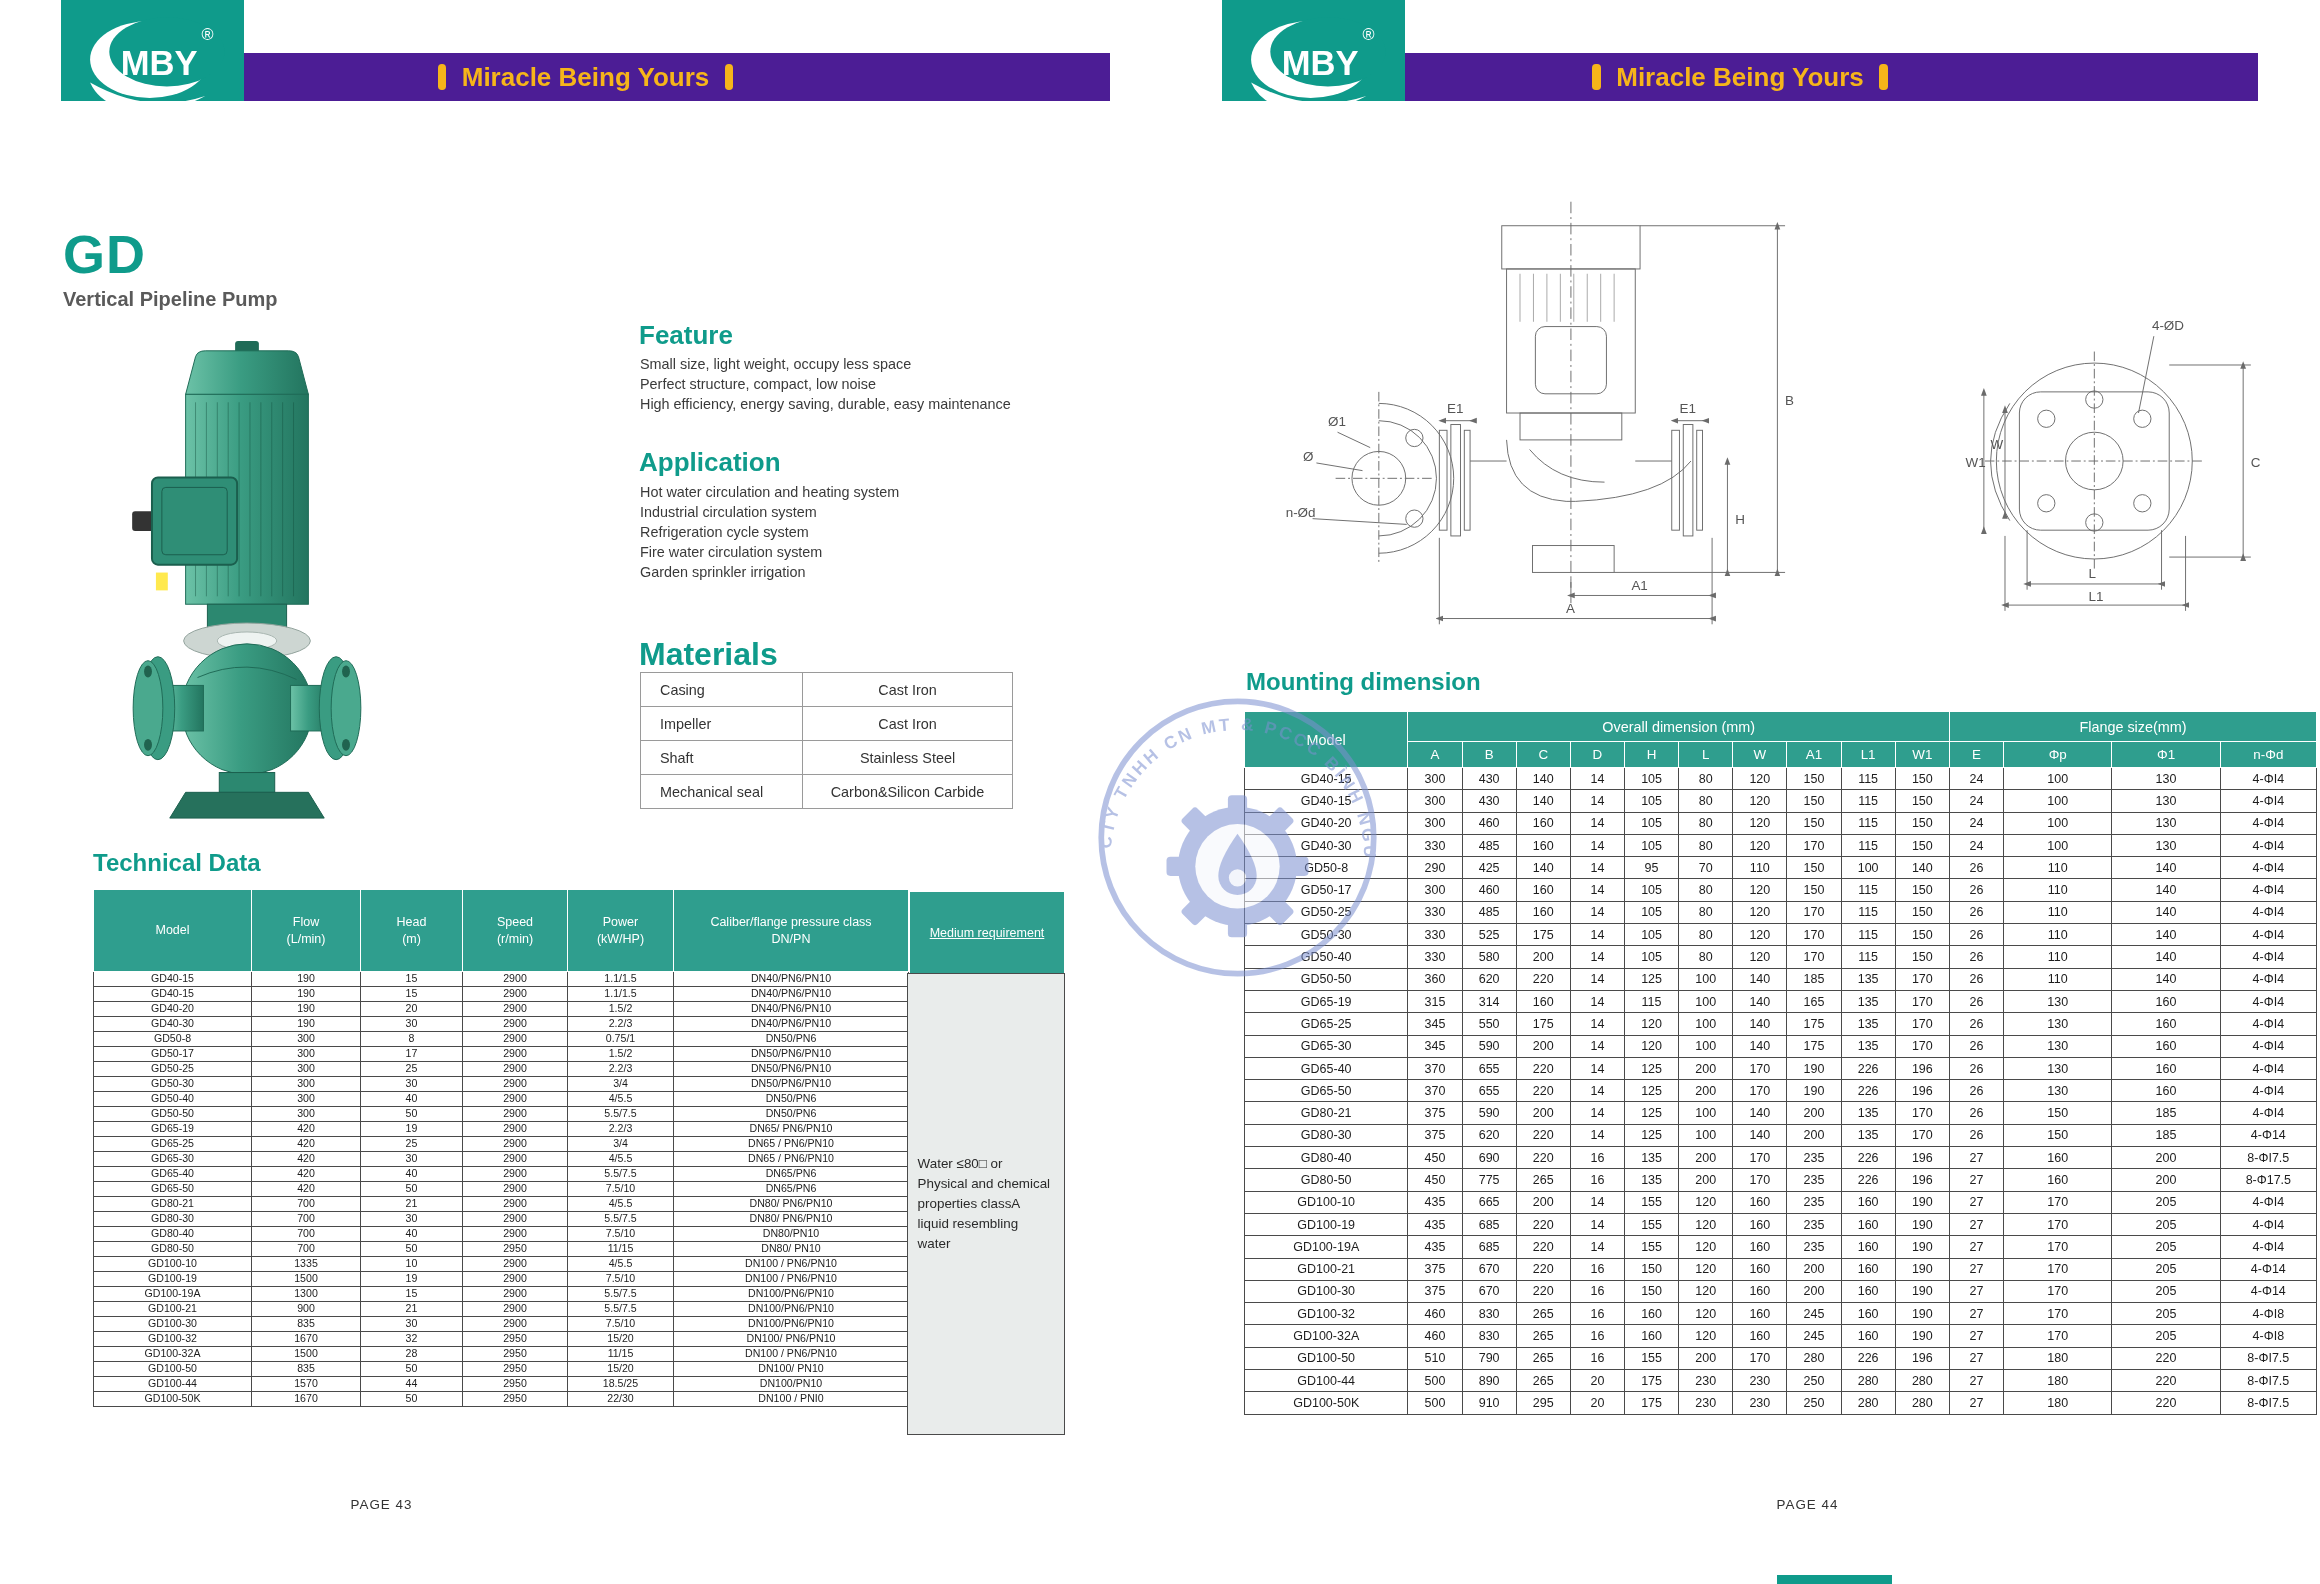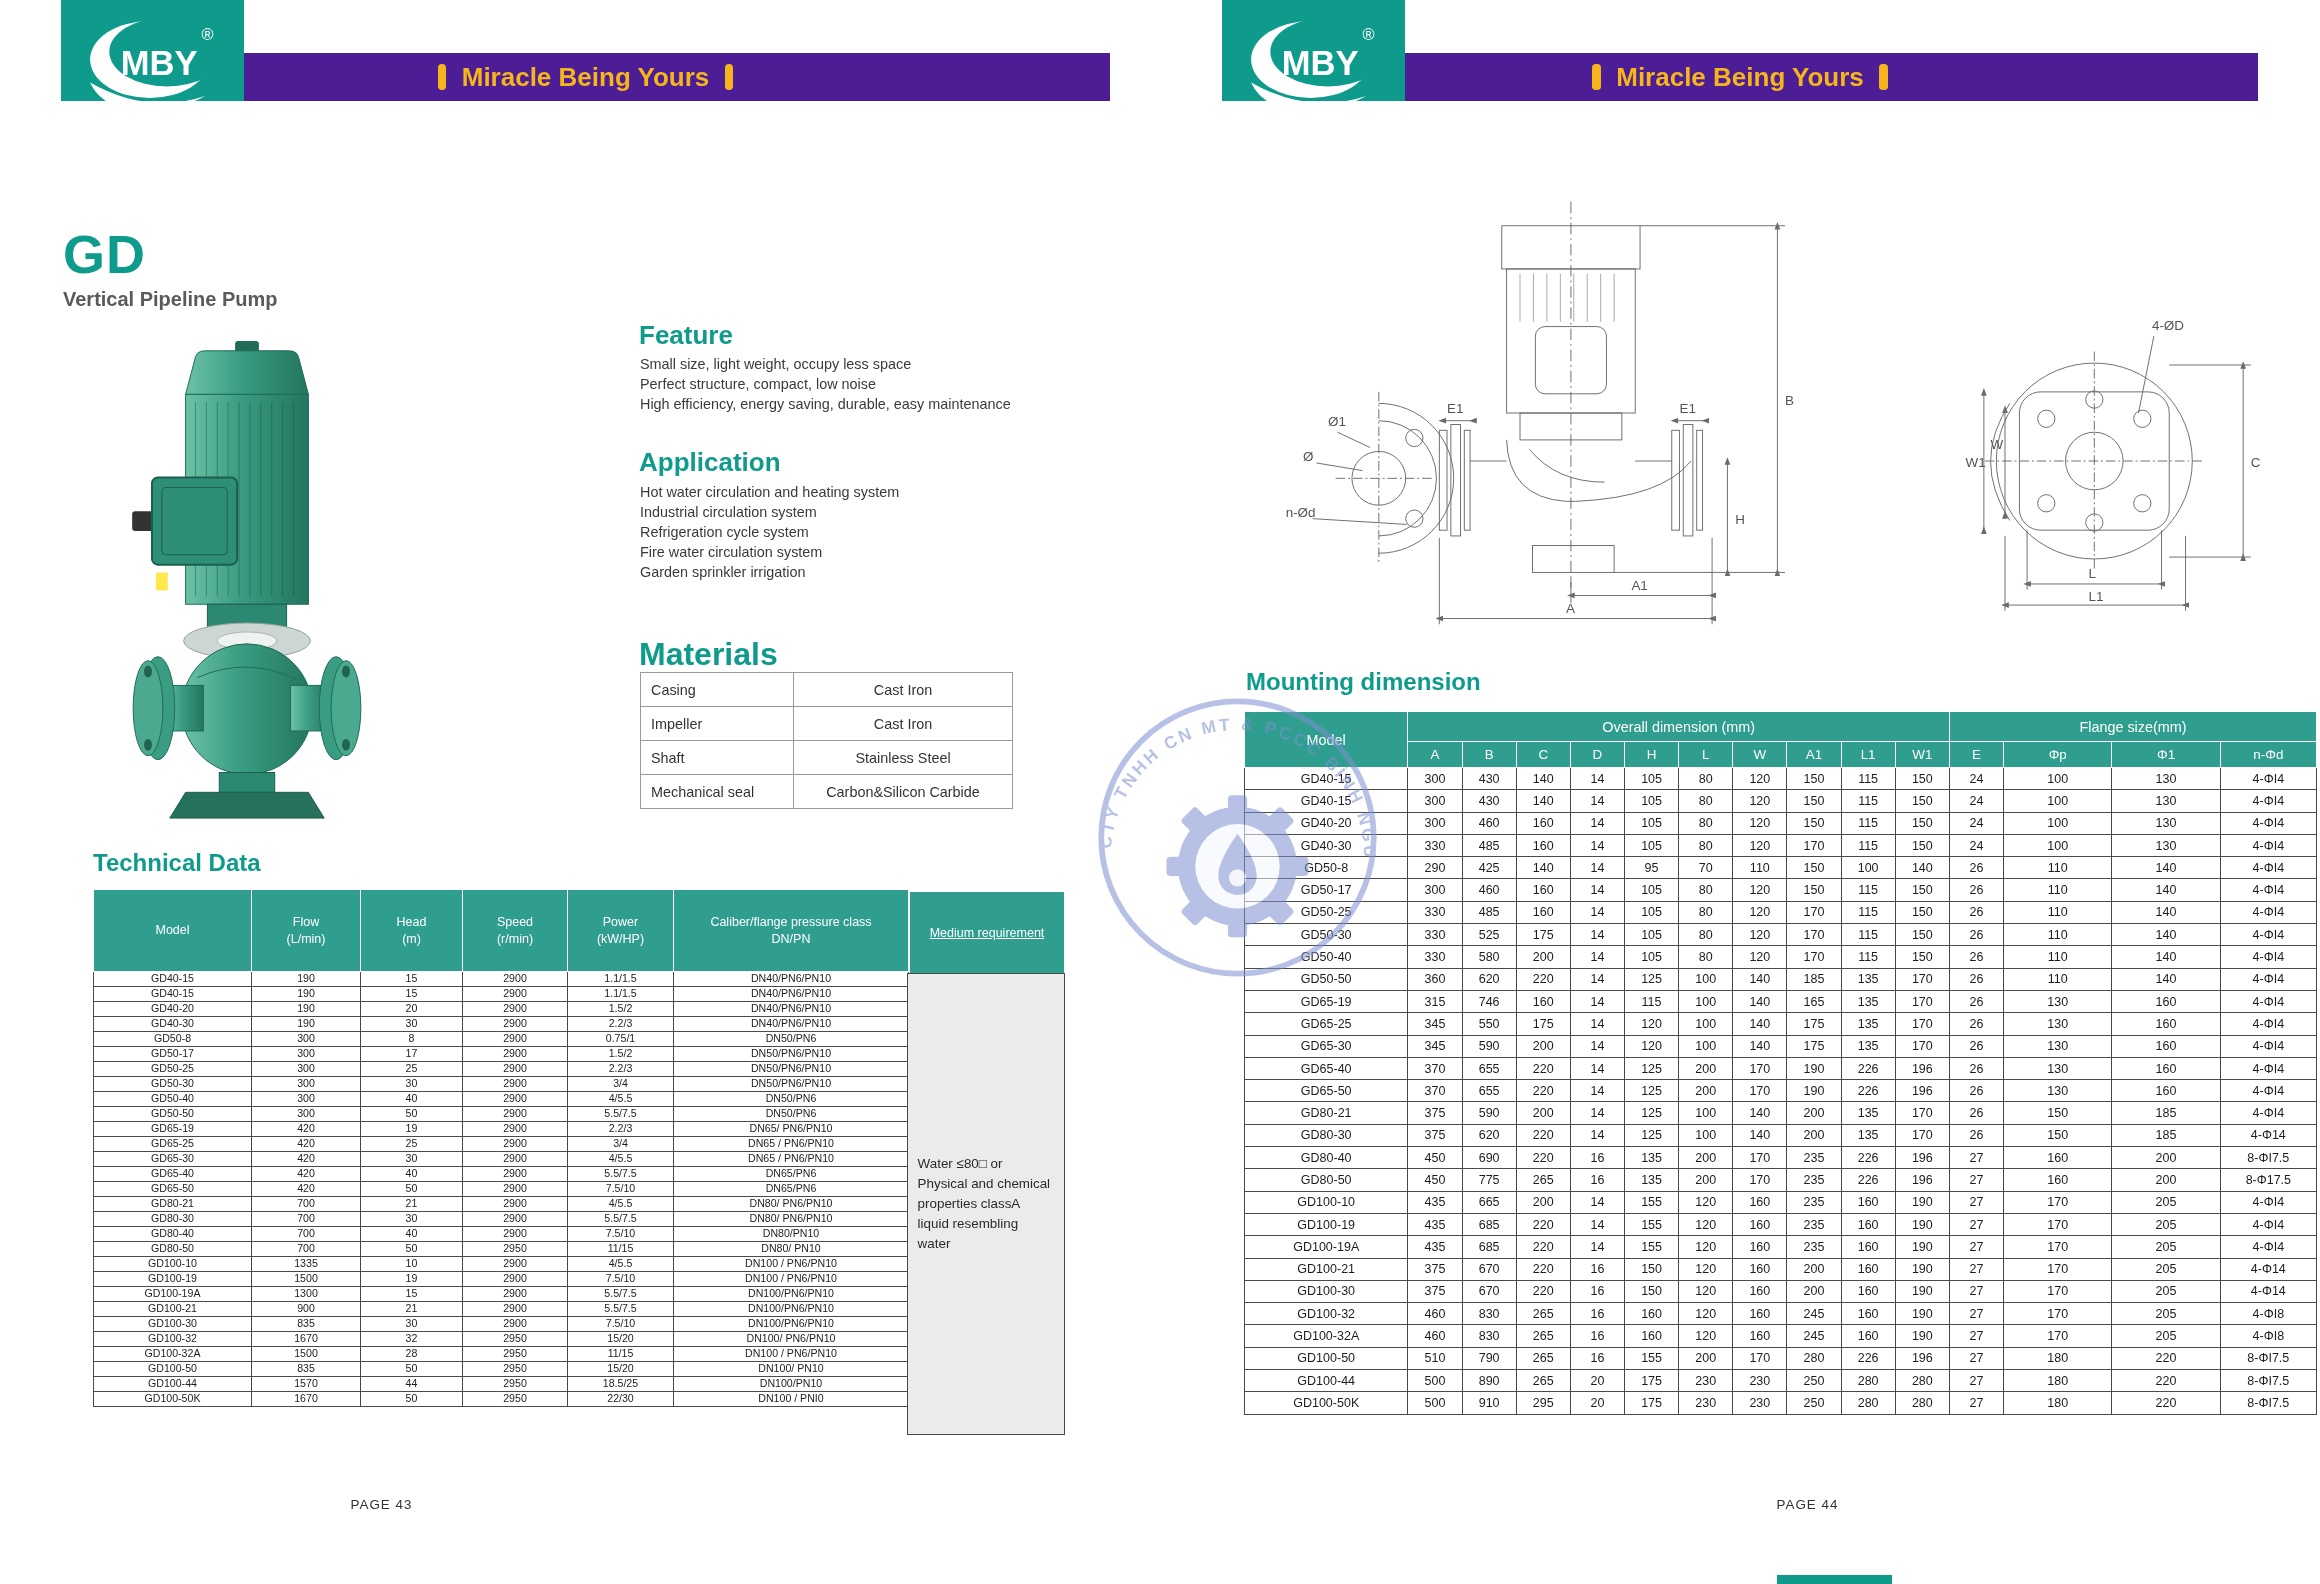"Casing" #materials-table td { padding: 0 0 0 10px -> 0 0 0 19px }
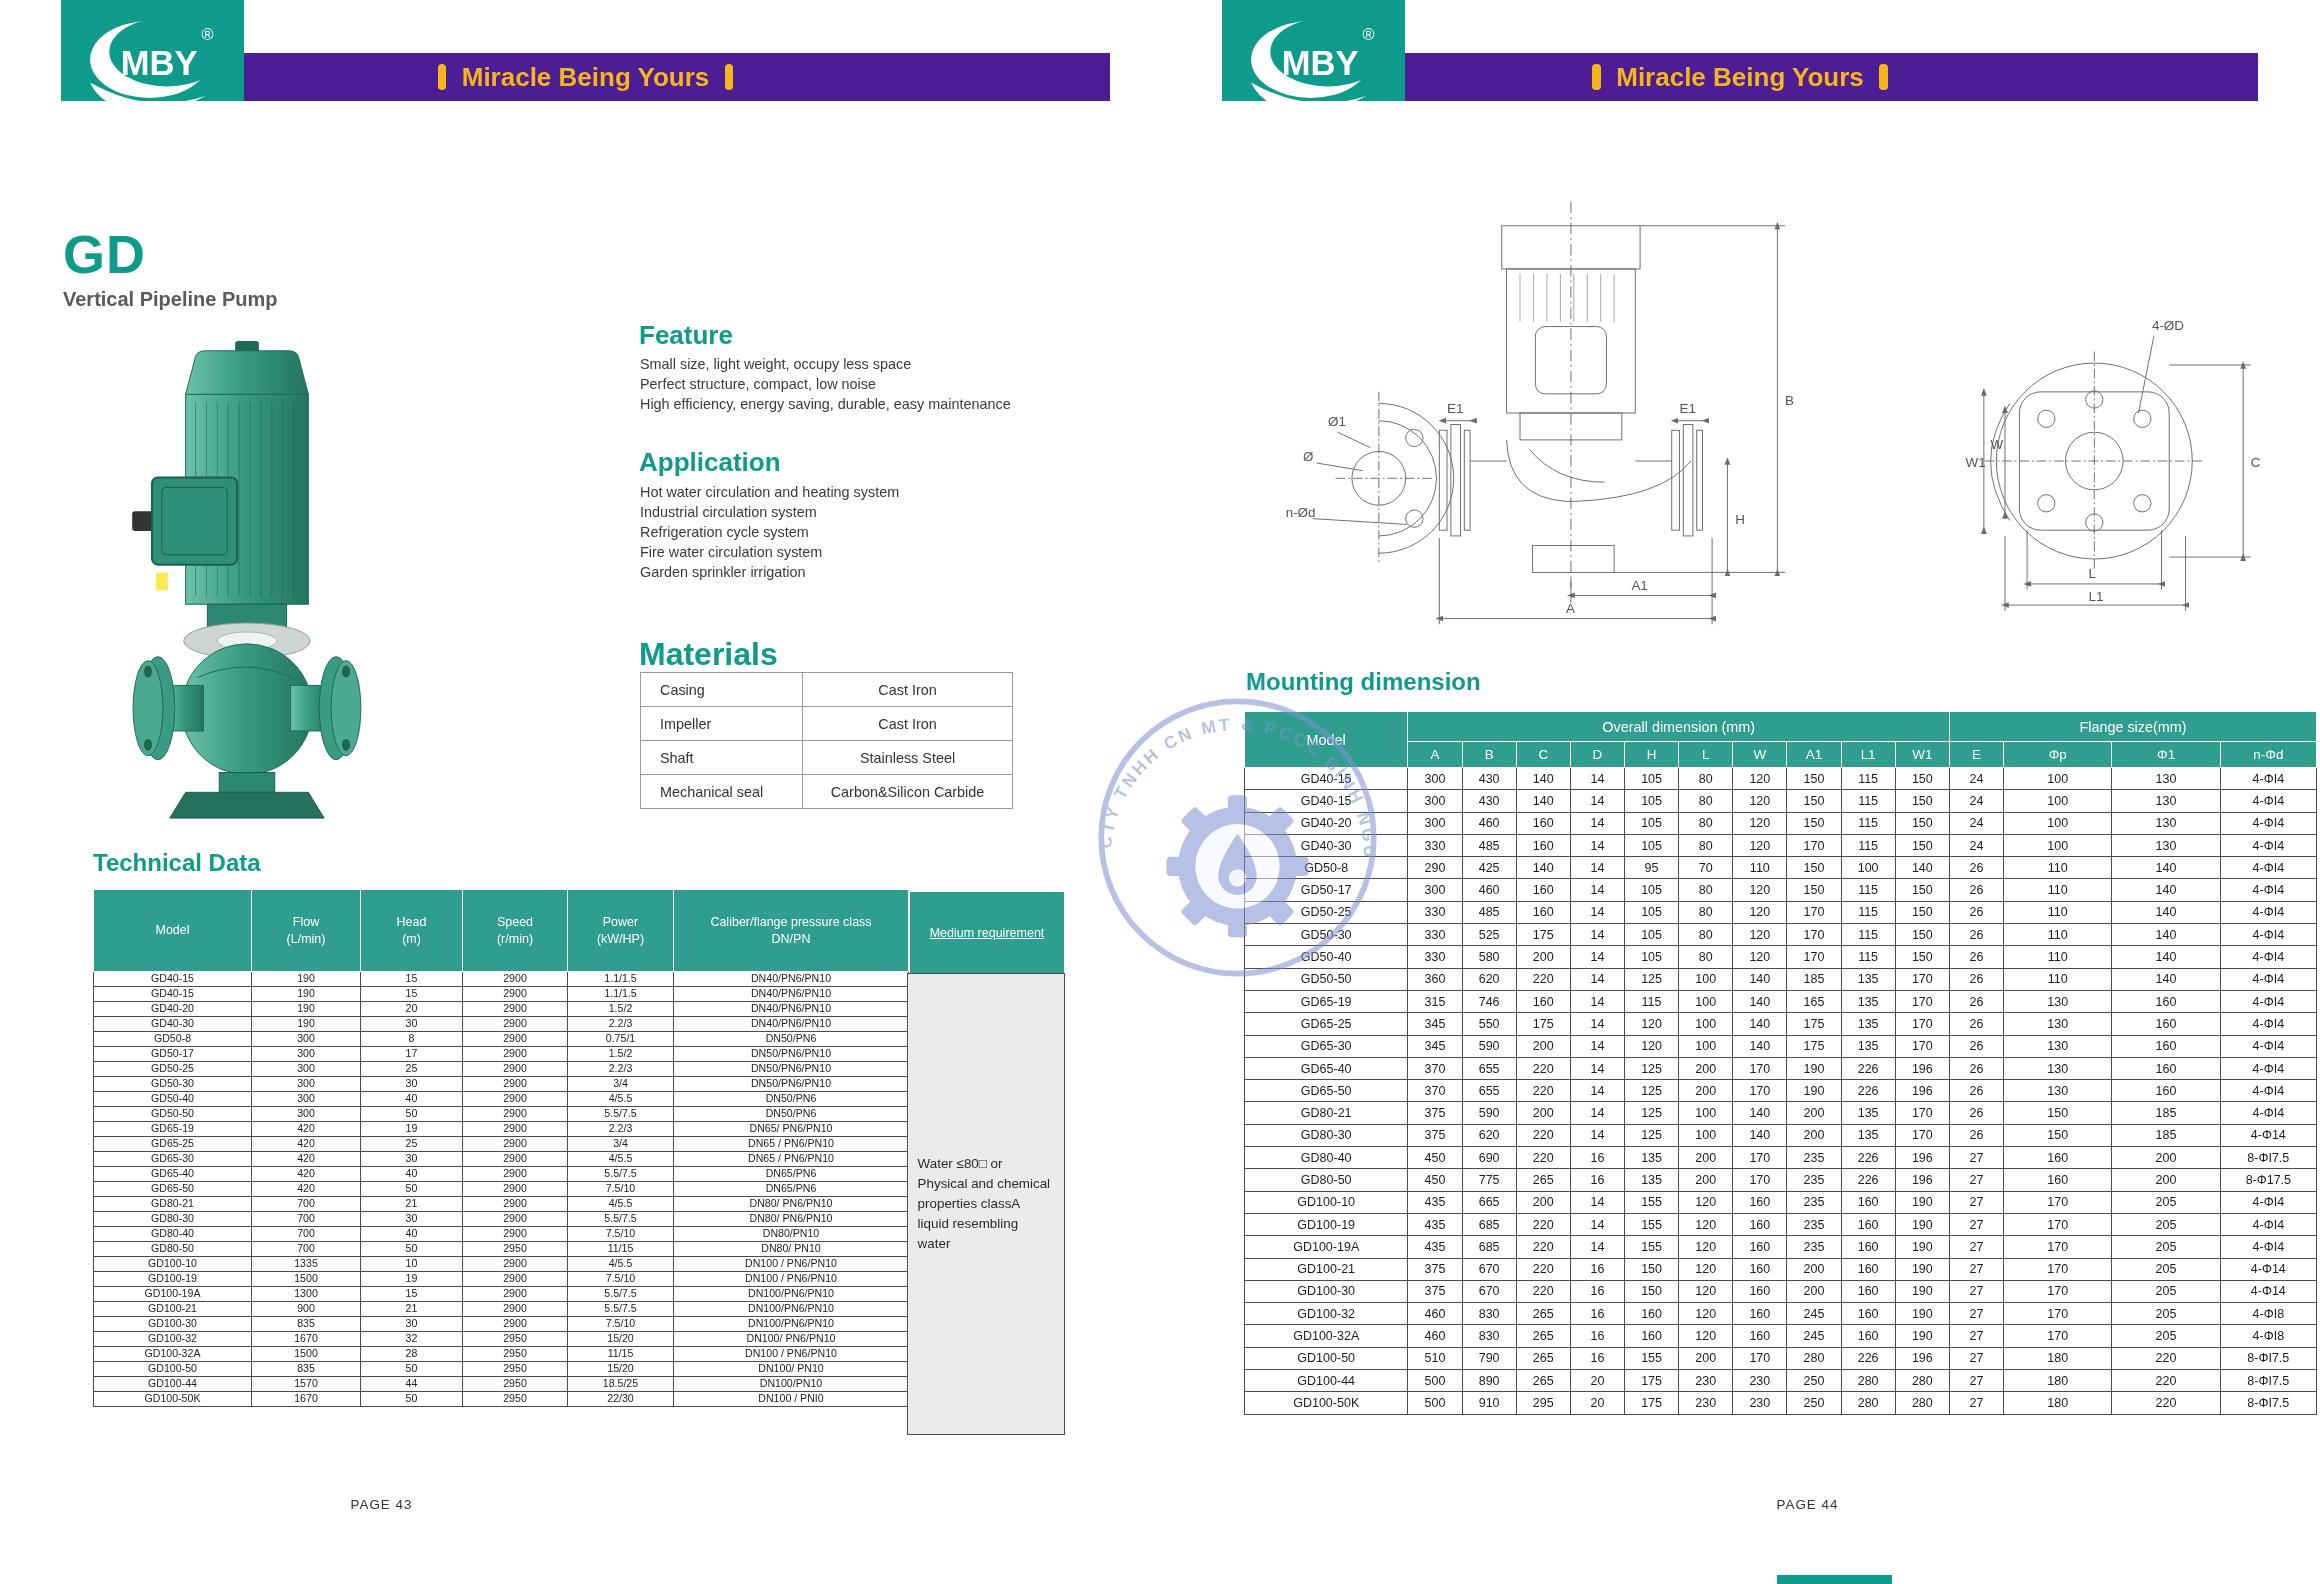"746" td { text: 746 -> 314 }
